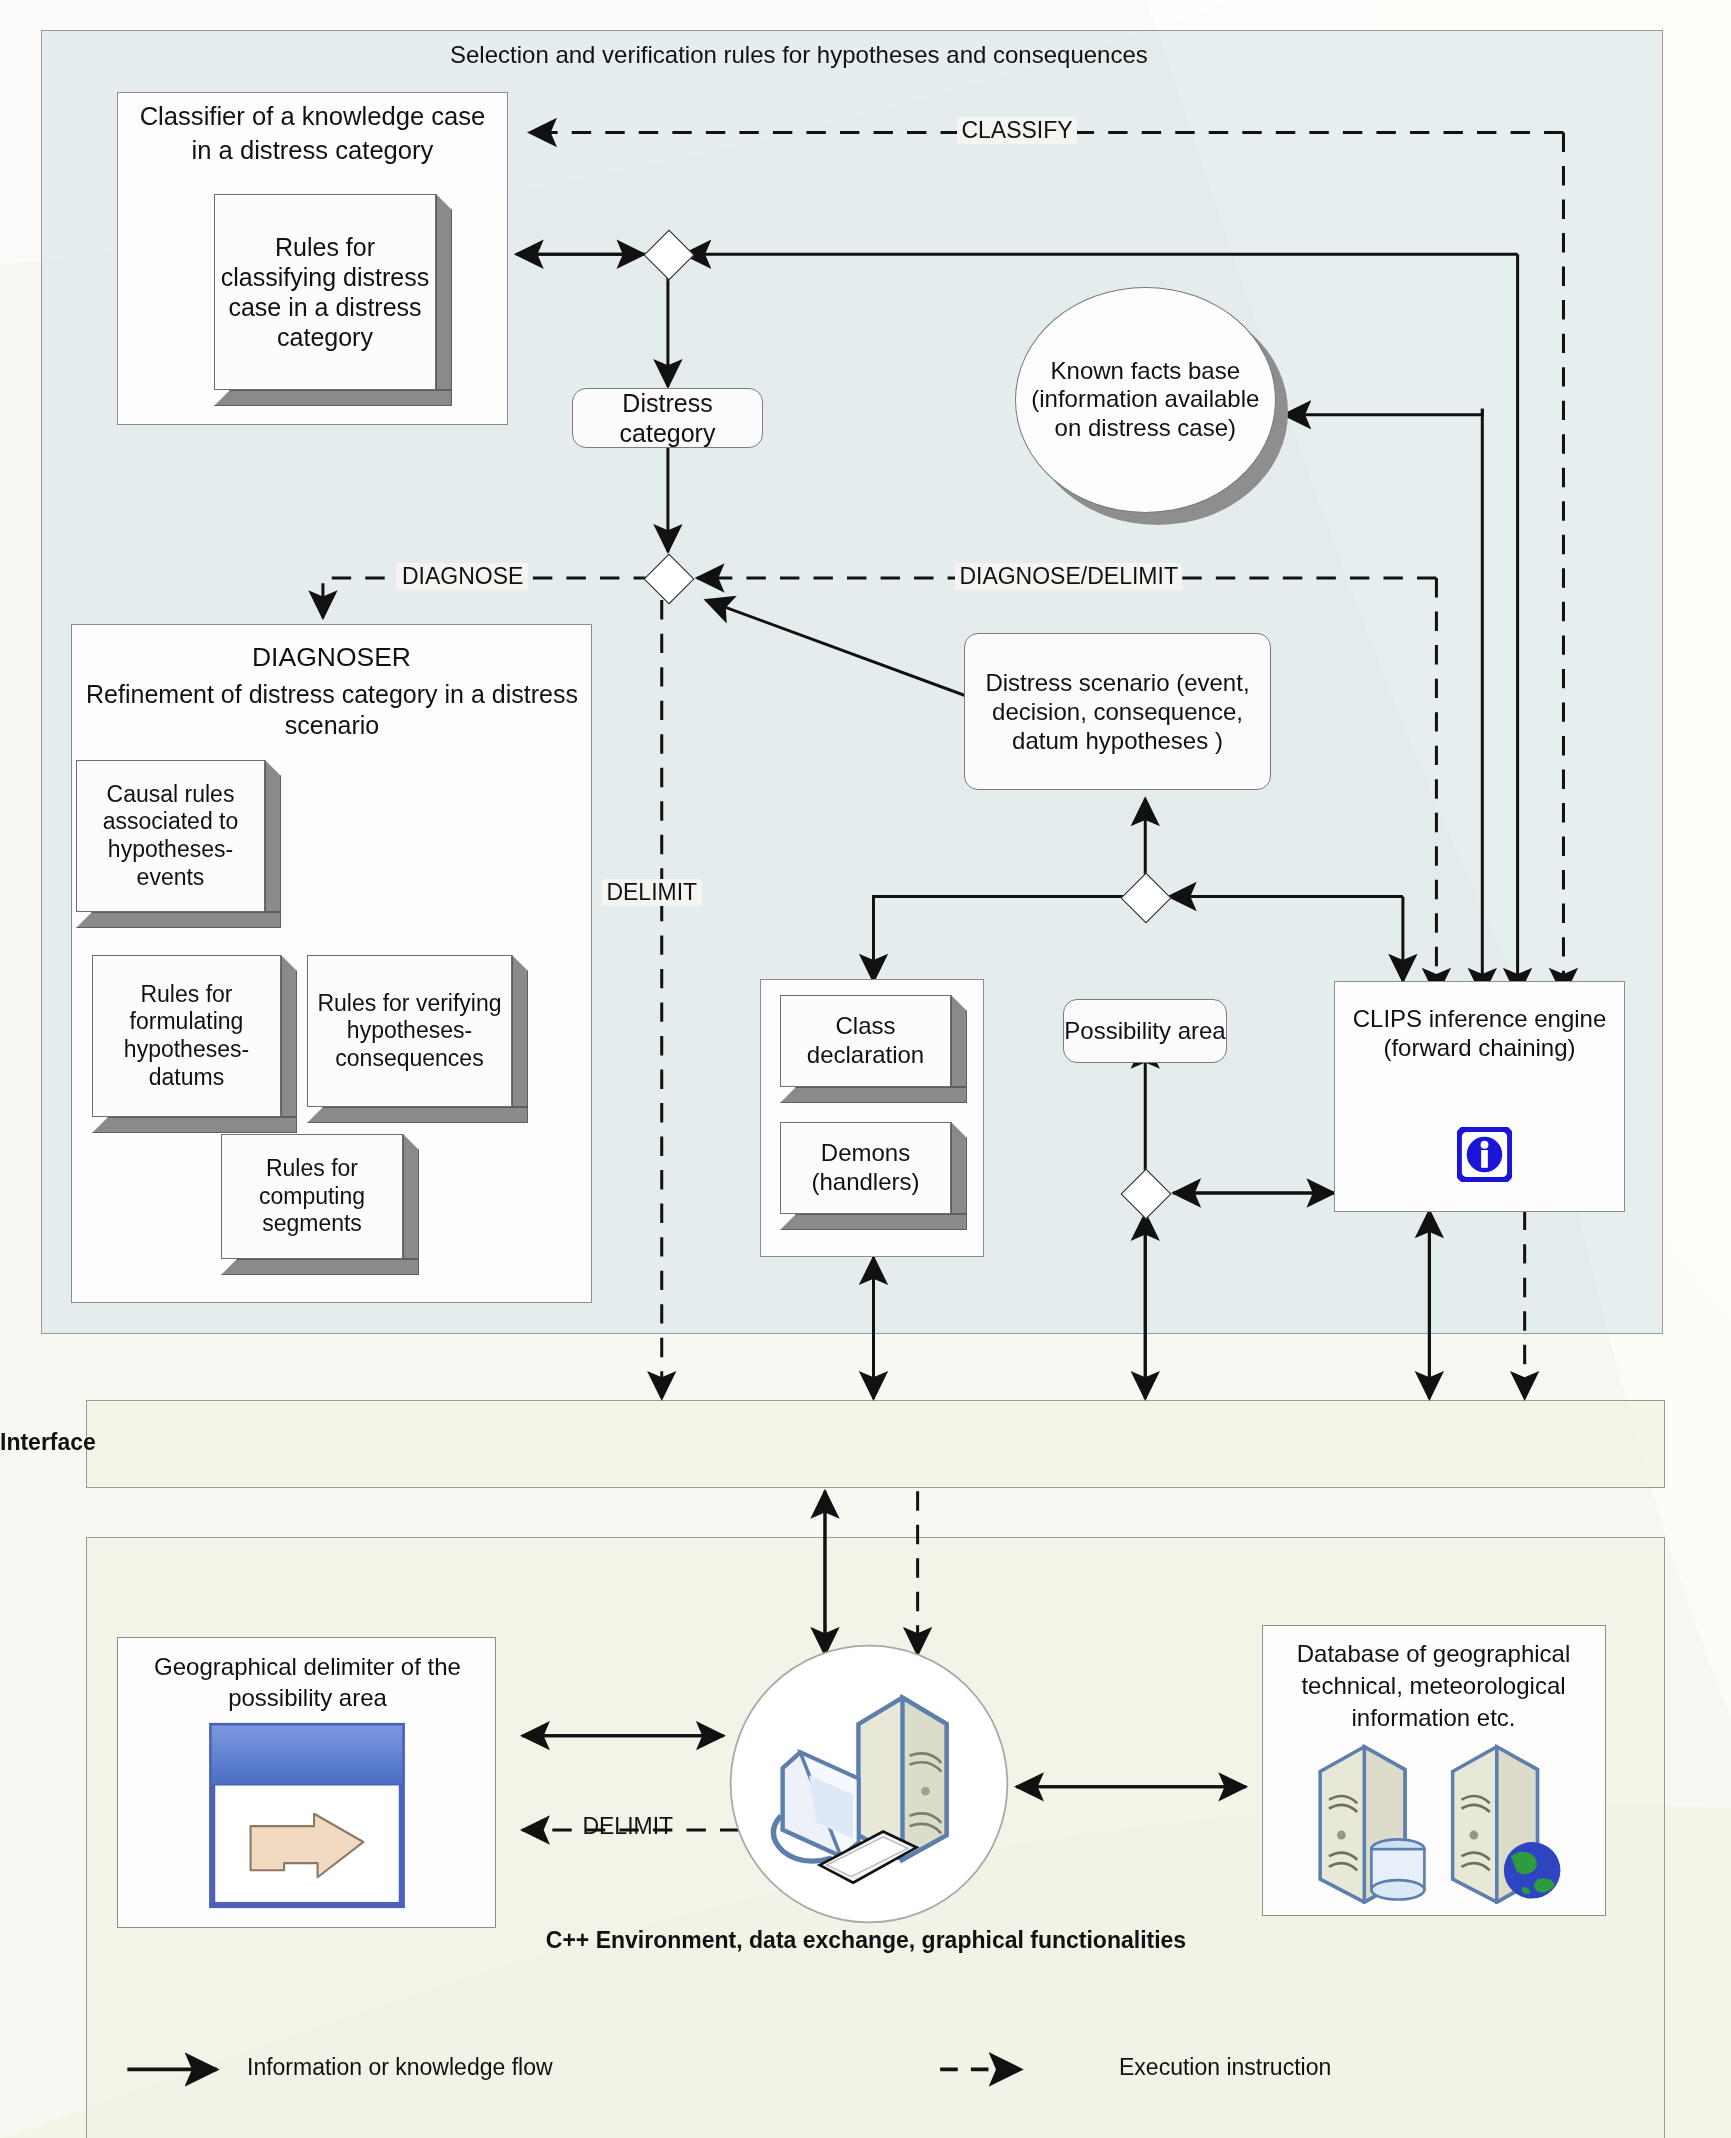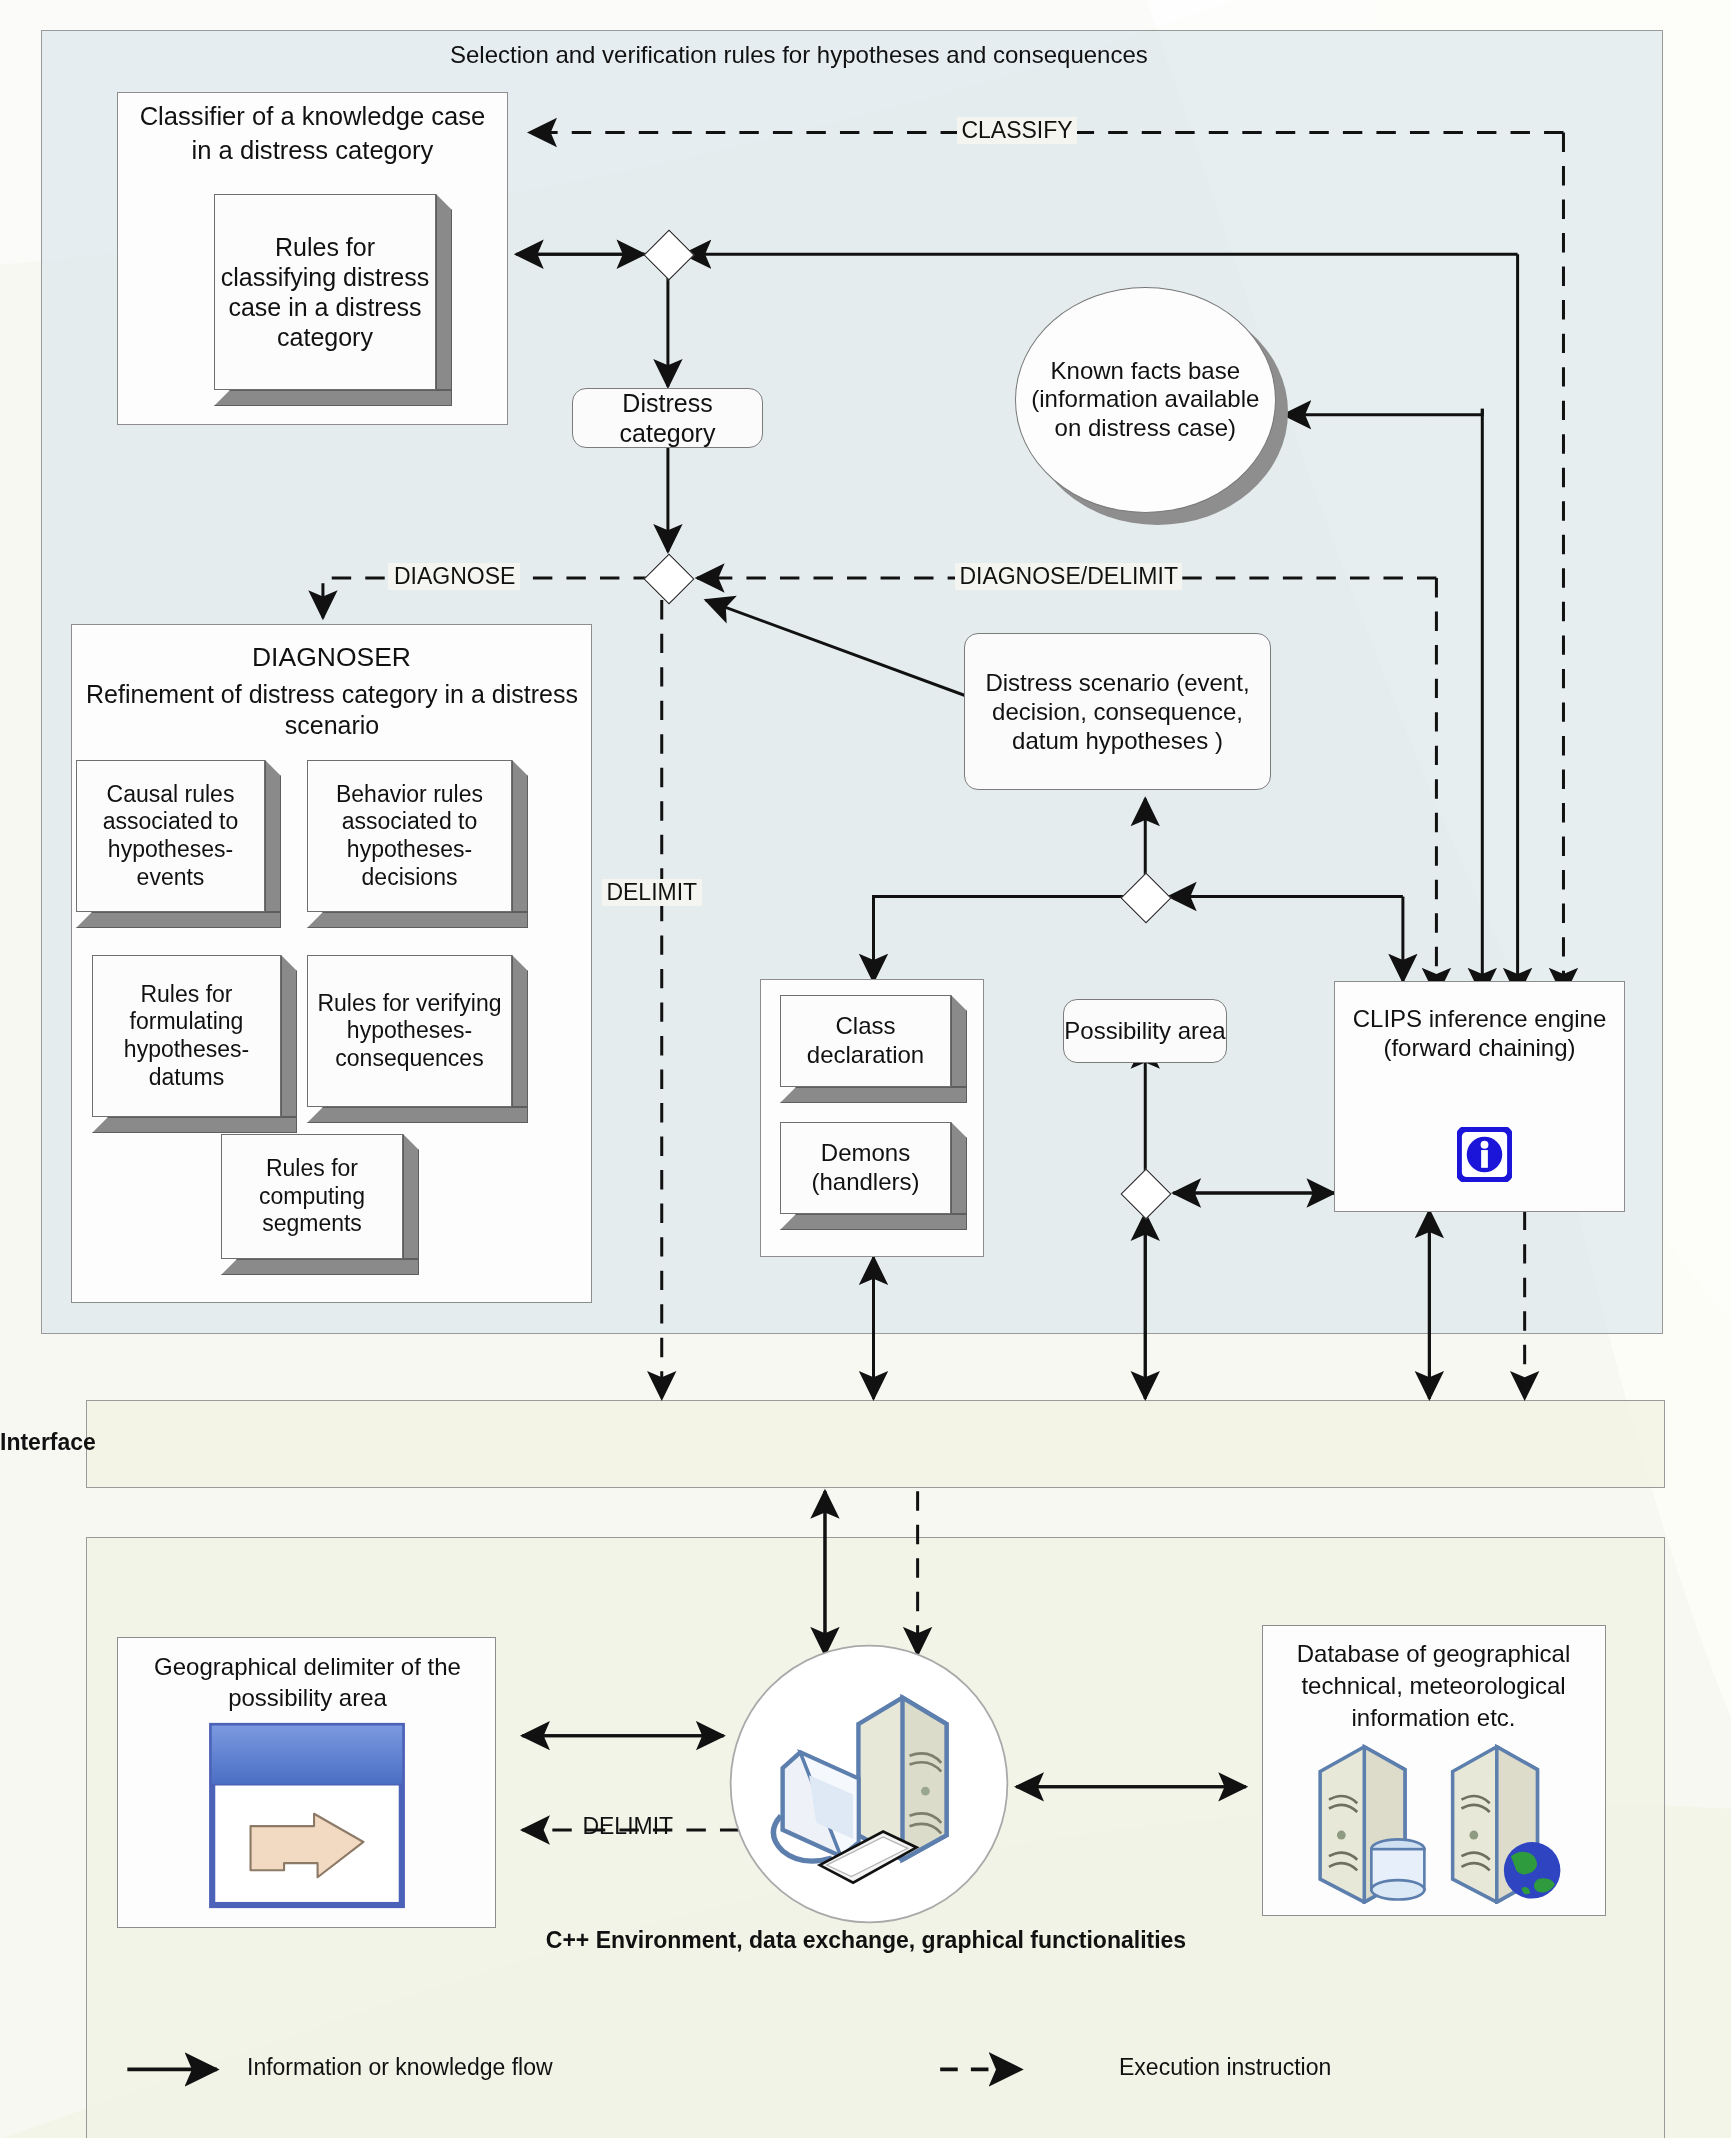"DIAGNOSE" div.conn-lbl { left: 388px -> 396px }
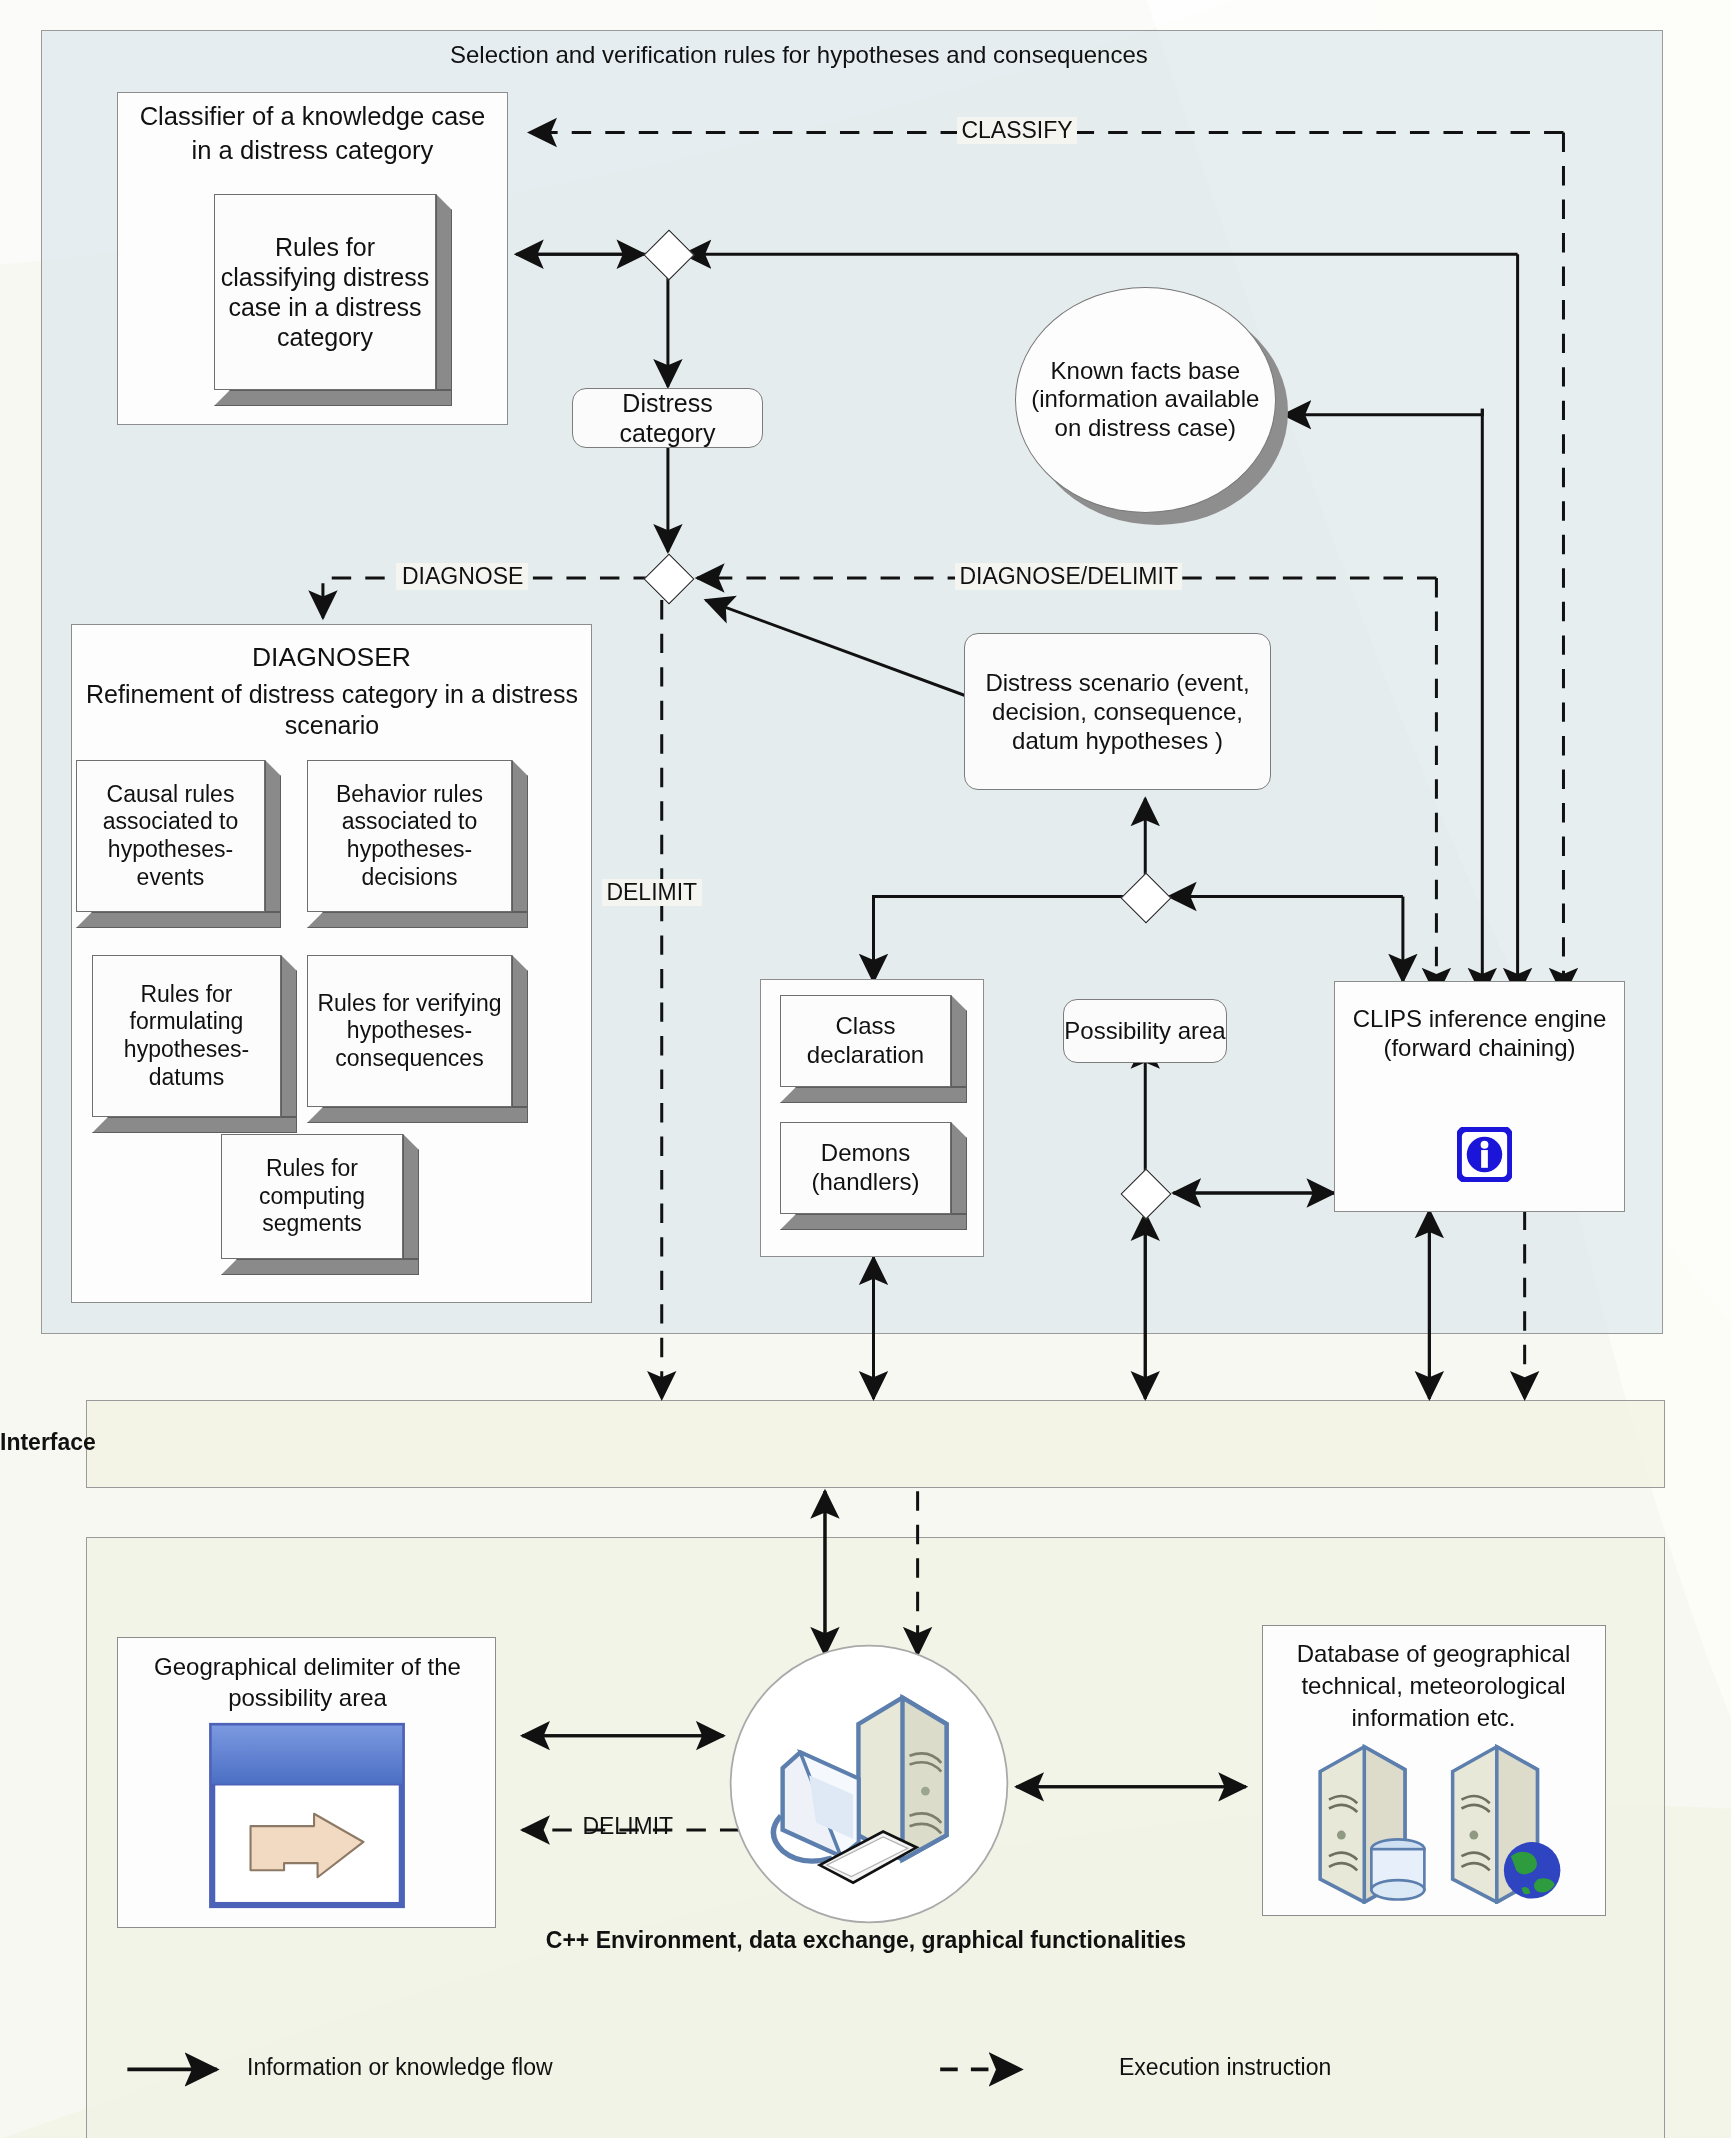"Behavior rules associated to" div.box3d { html: <div> <div></div> <div></div> <div>Behavior rules associated to hypotheses-decisions</div> </div> -> none }
